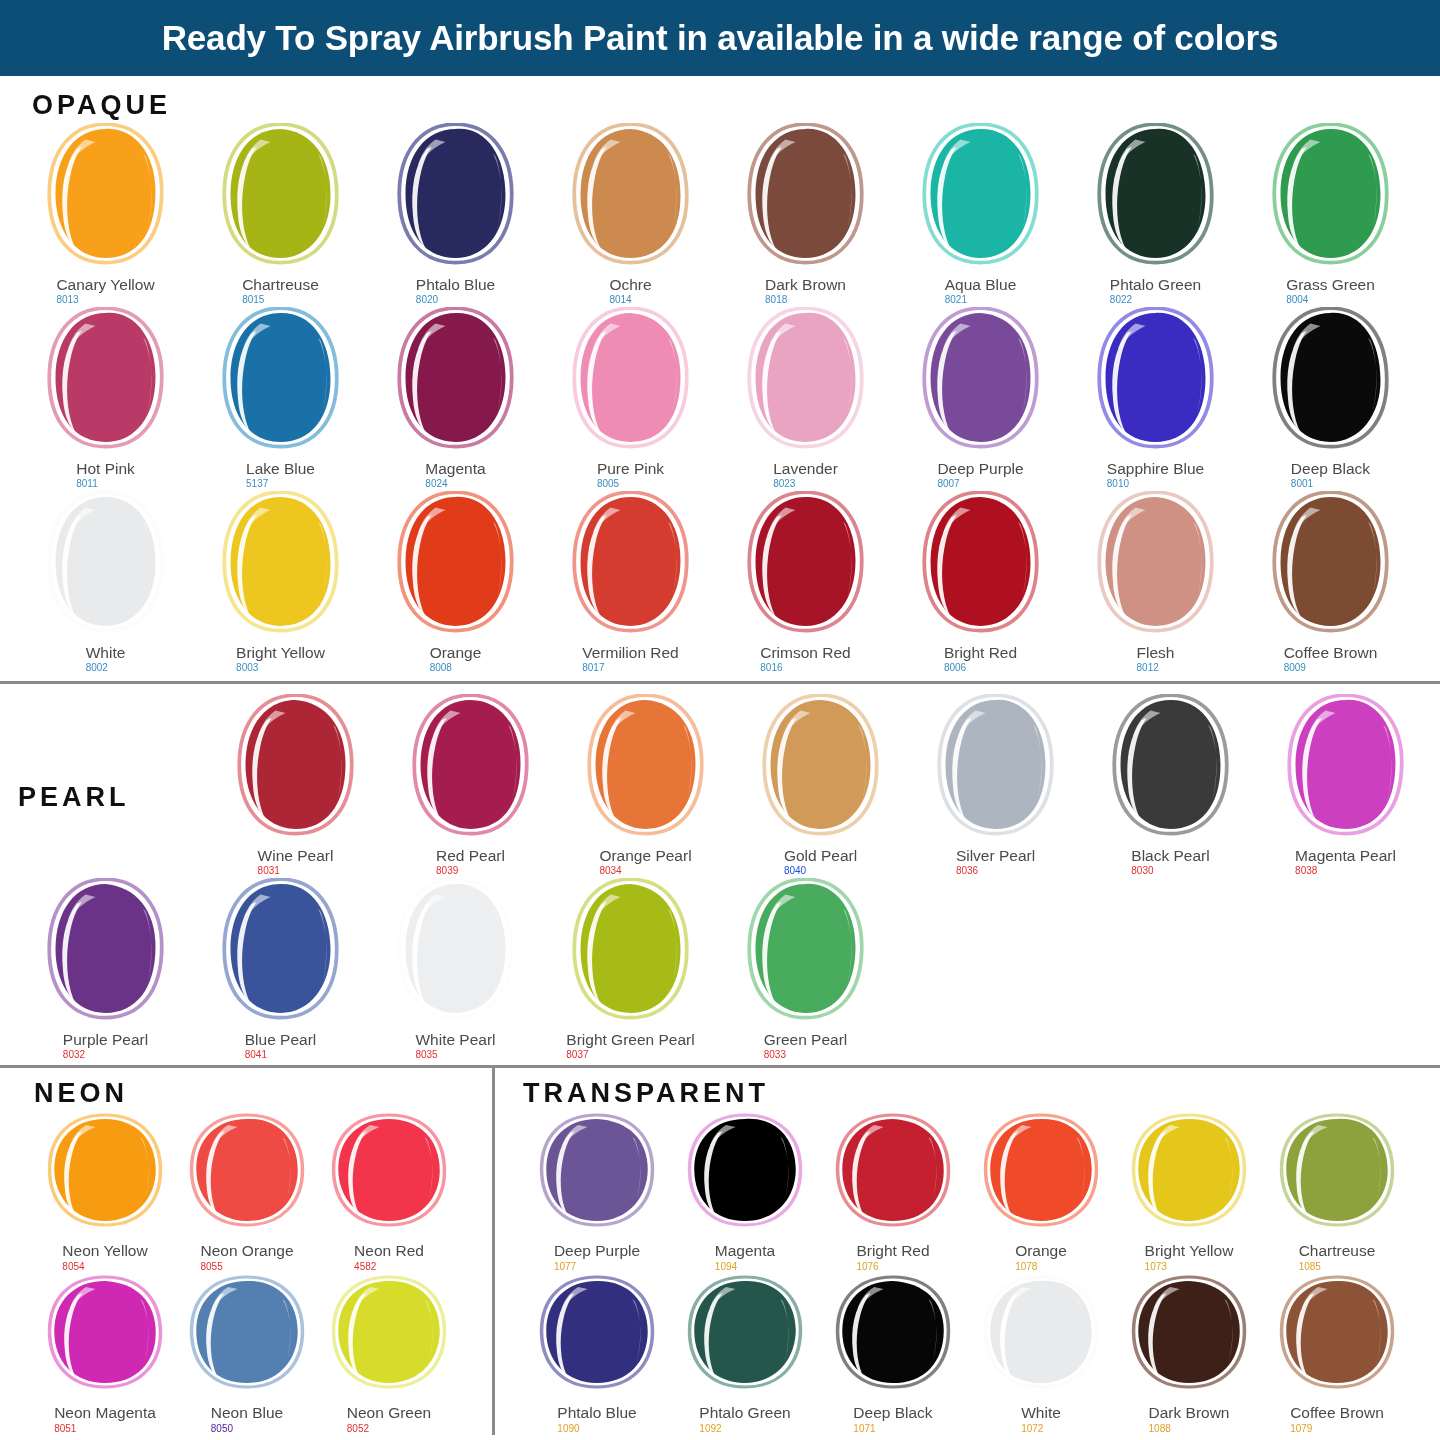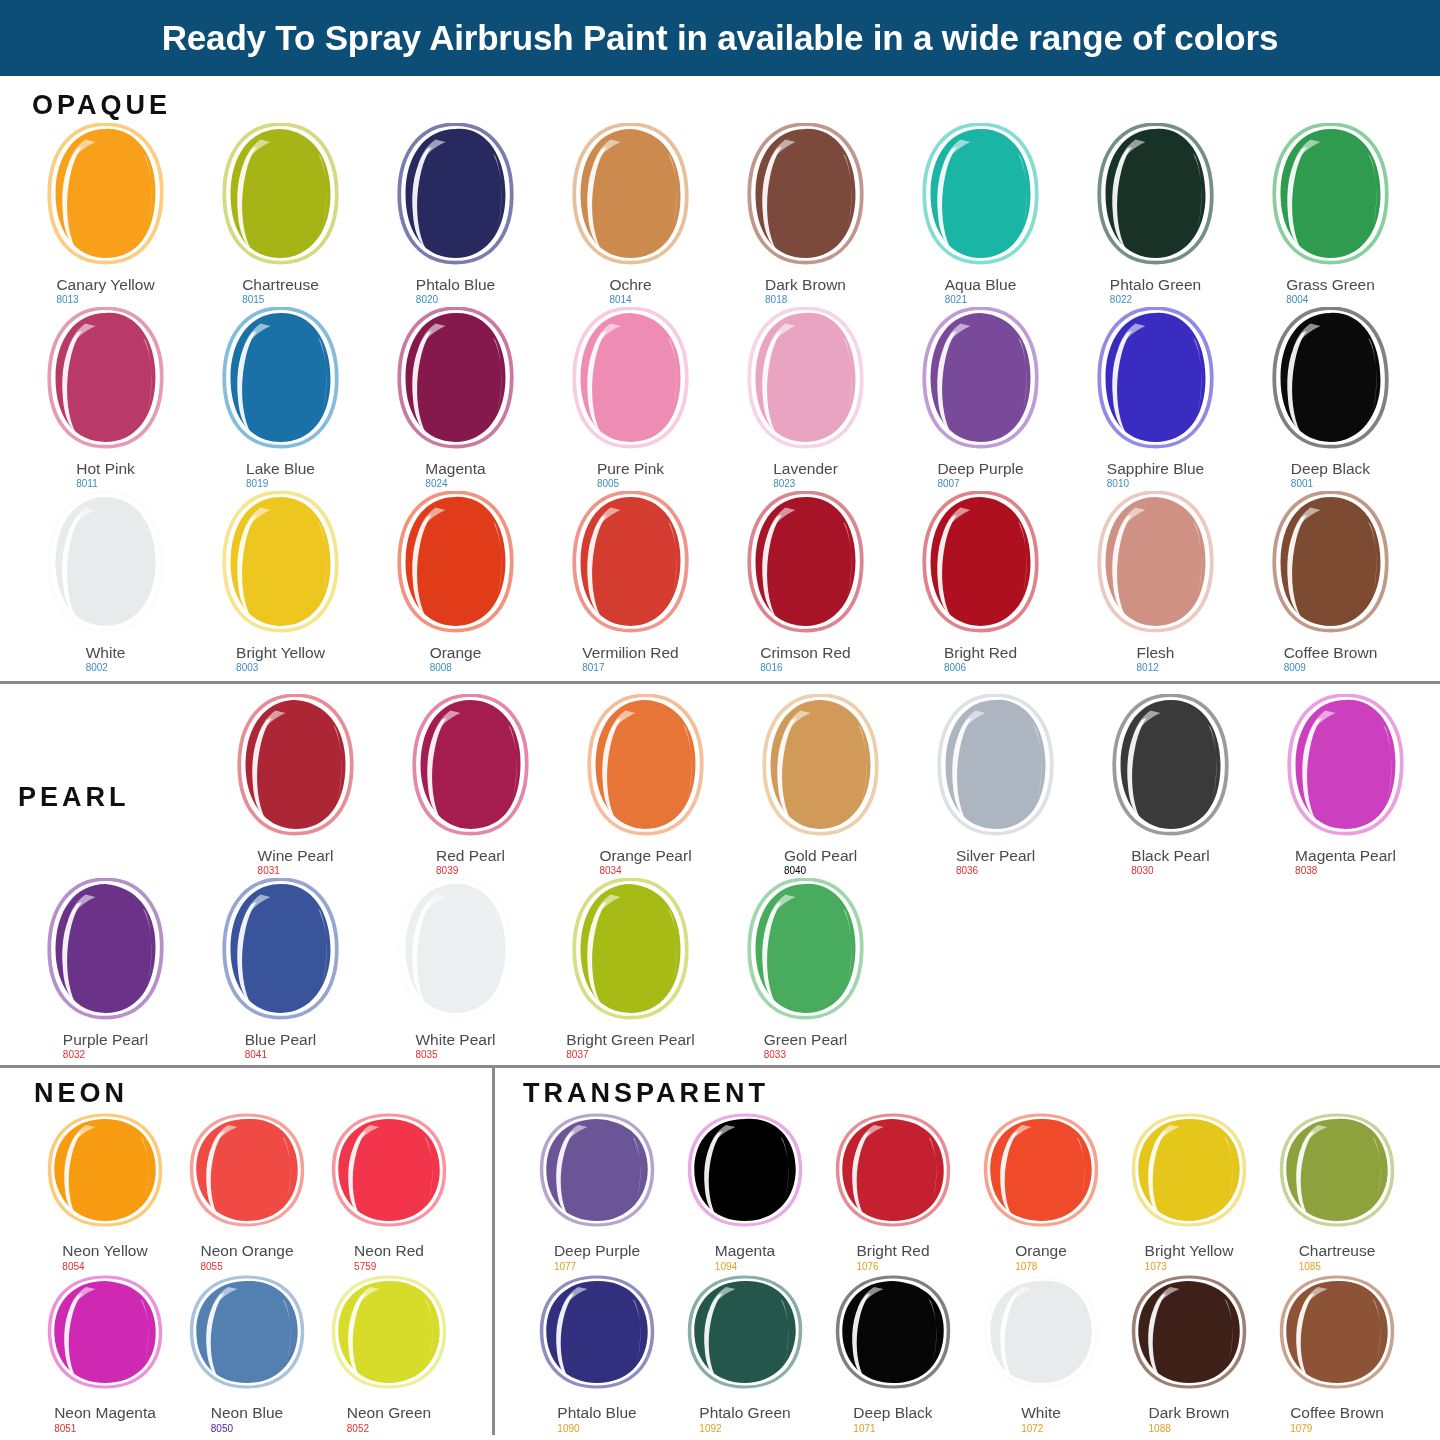"8019" div.ccode { text: 8019 -> 5137 }
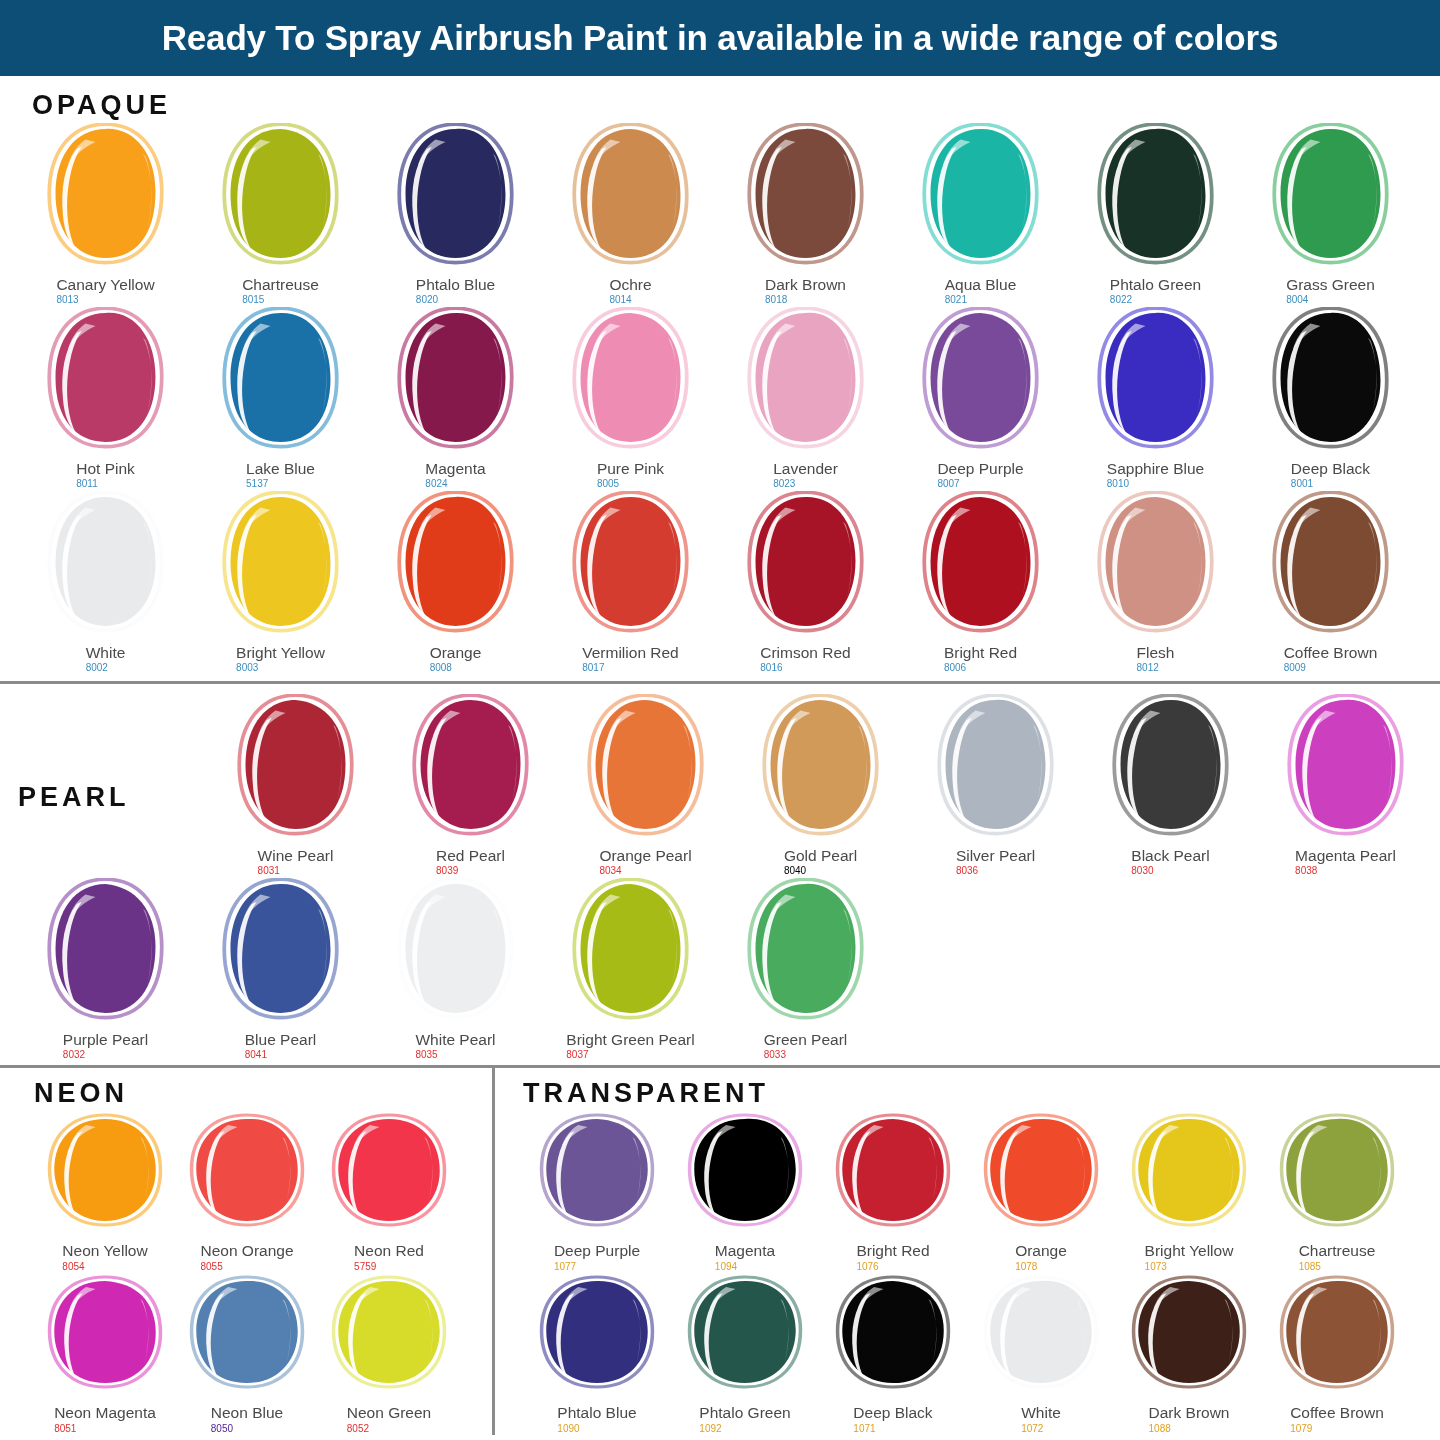"8040" div.ccode { color: #000000 -> #1d4ed8 }
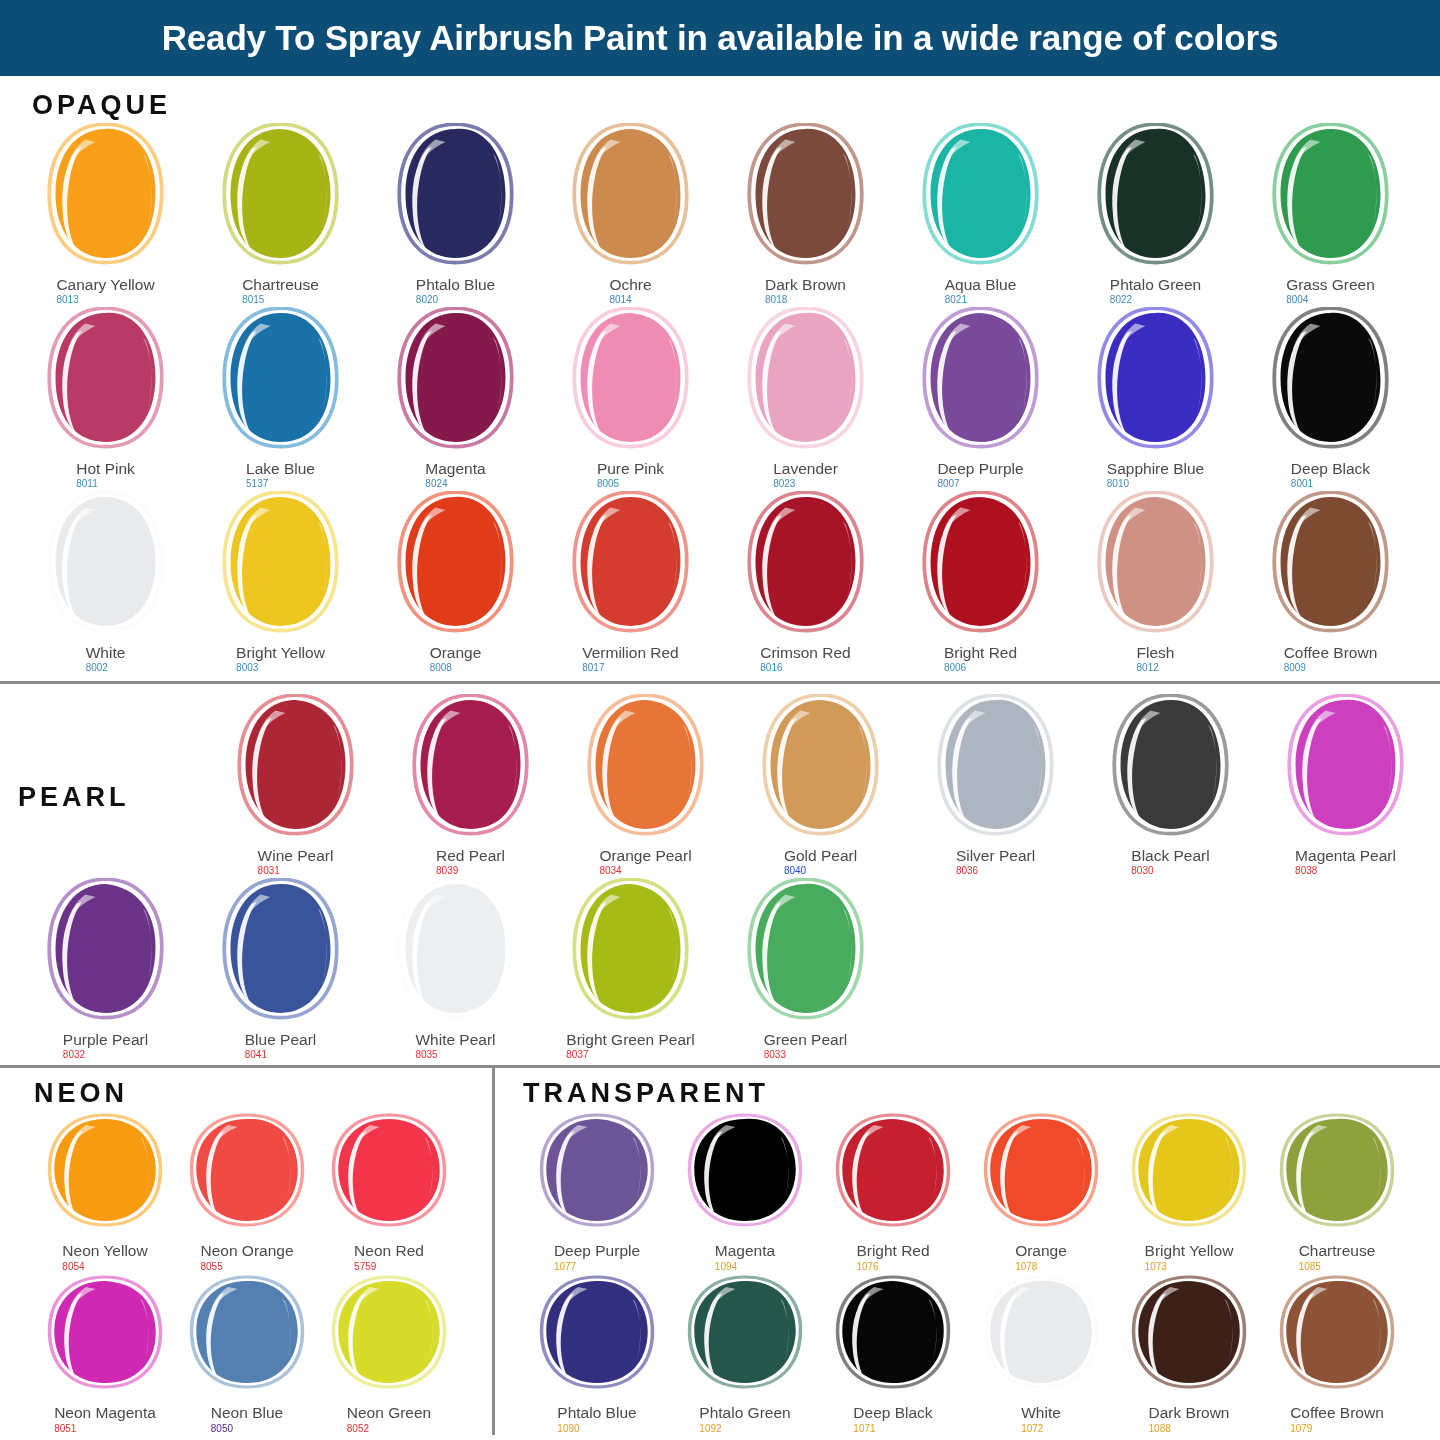"5759" div.ccode { text: 5759 -> 4582 }
